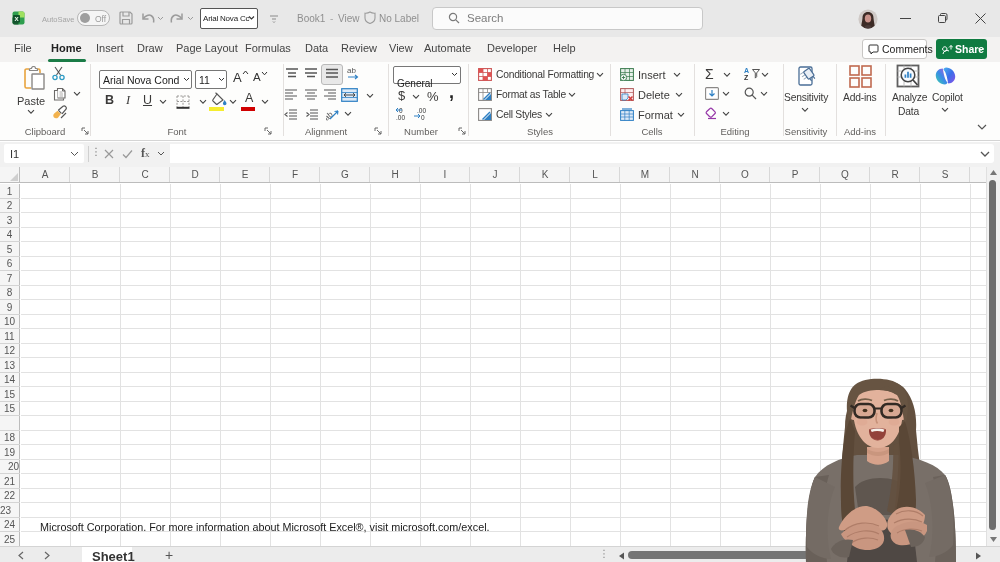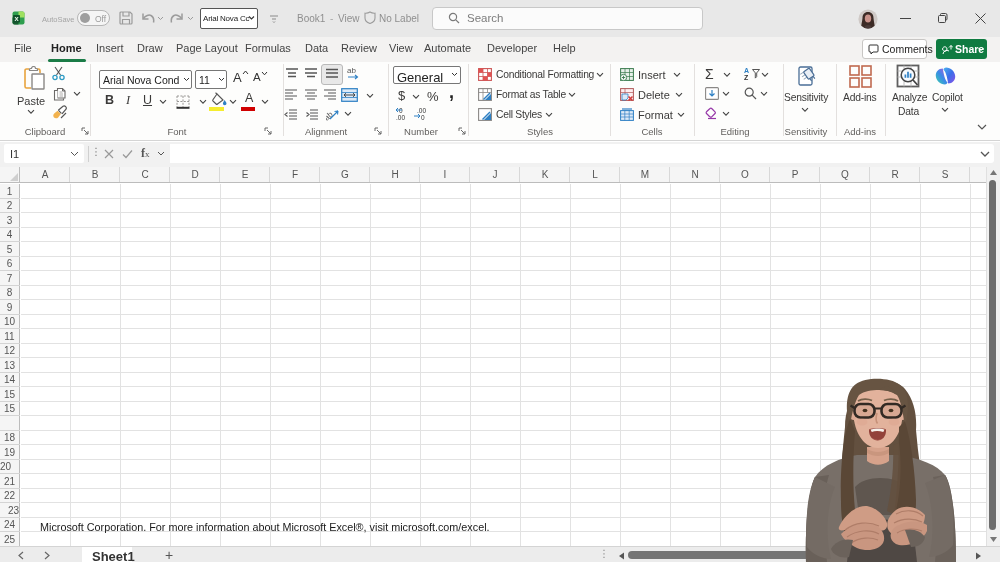"General" span.abs { font-size: 13px -> 10px; top: 70px -> 78px }
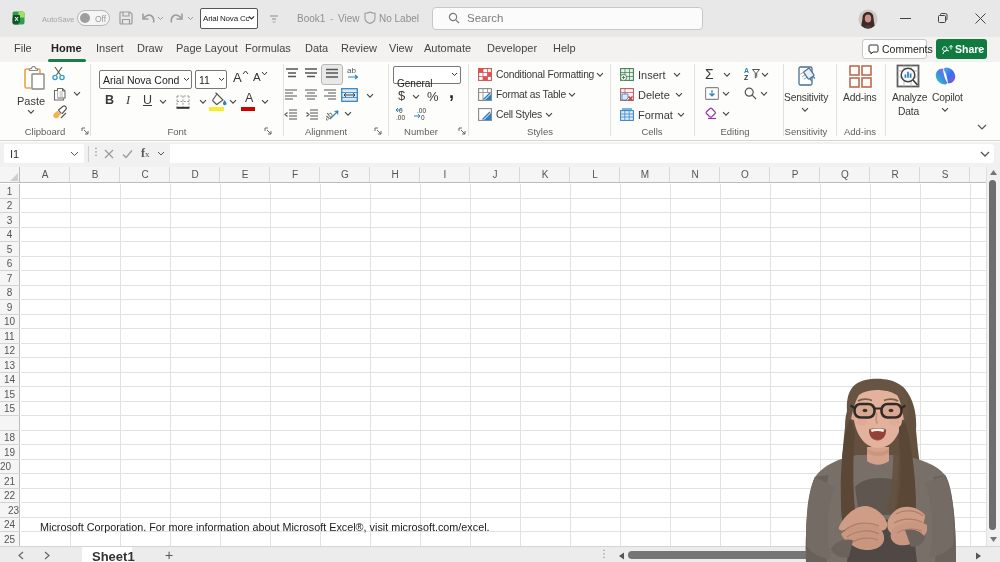"20" span.abs { text-align: left -> right }
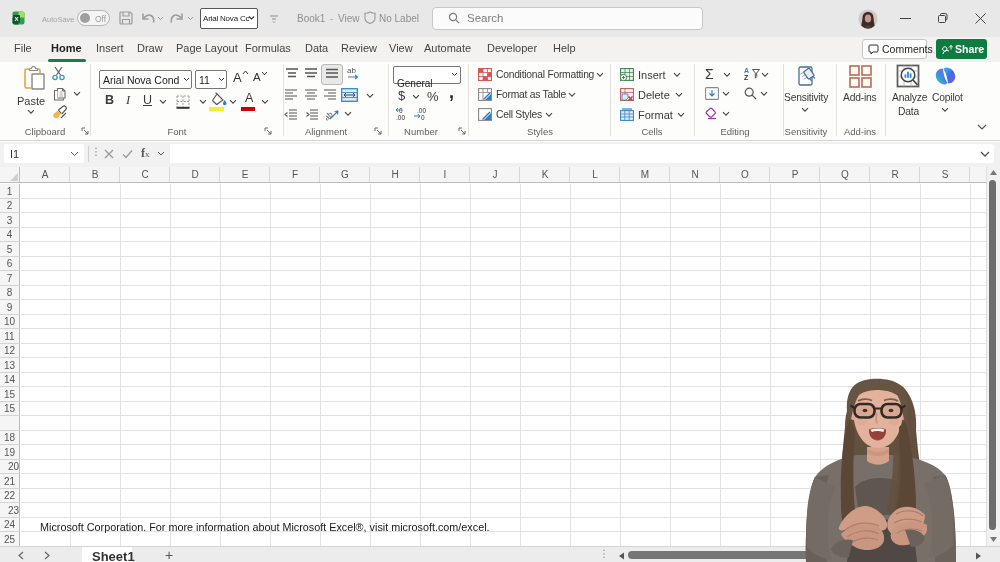"23" span.abs { text-align: right -> left }
